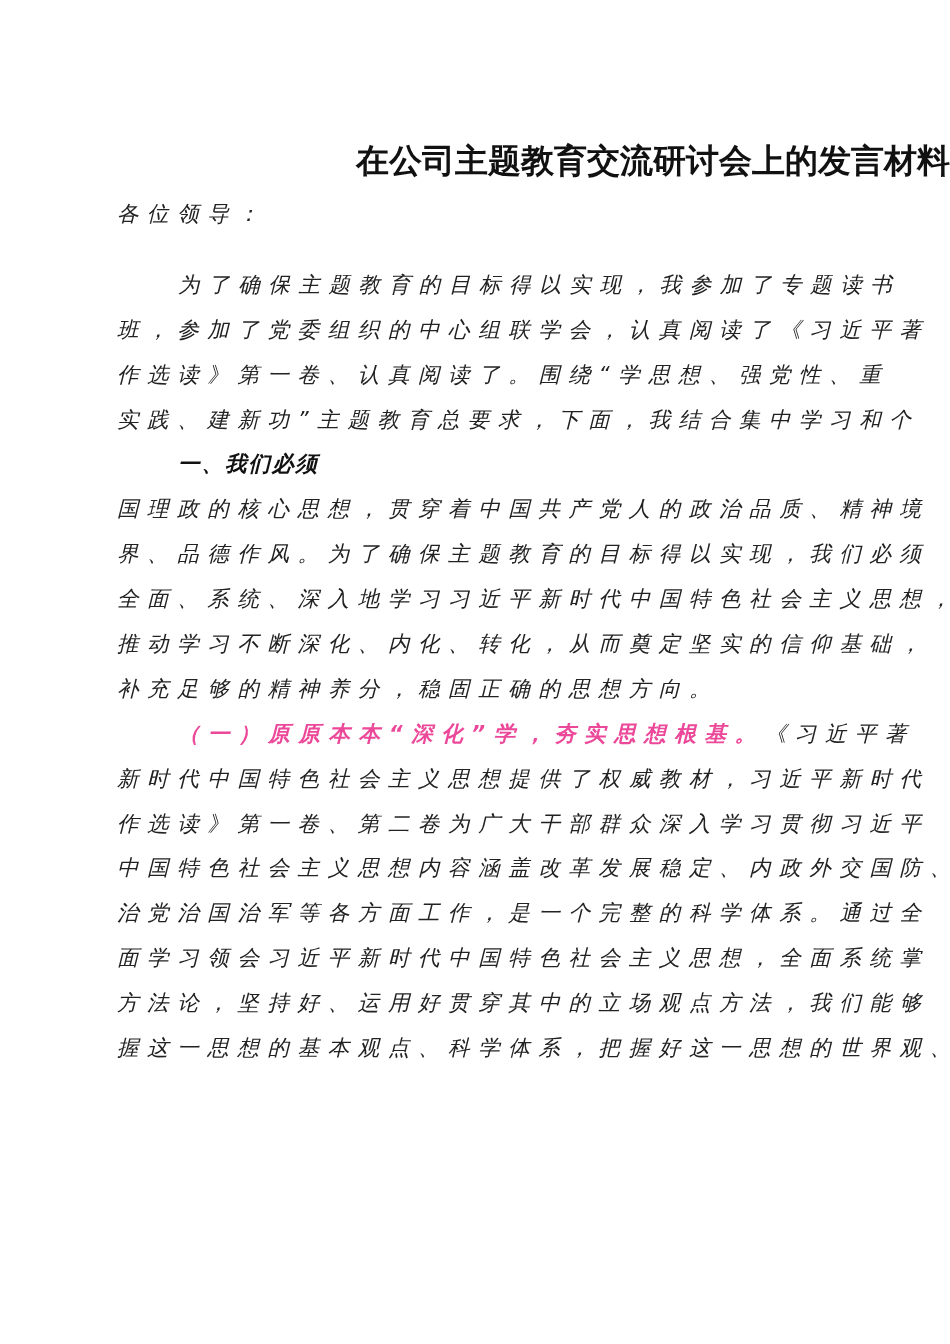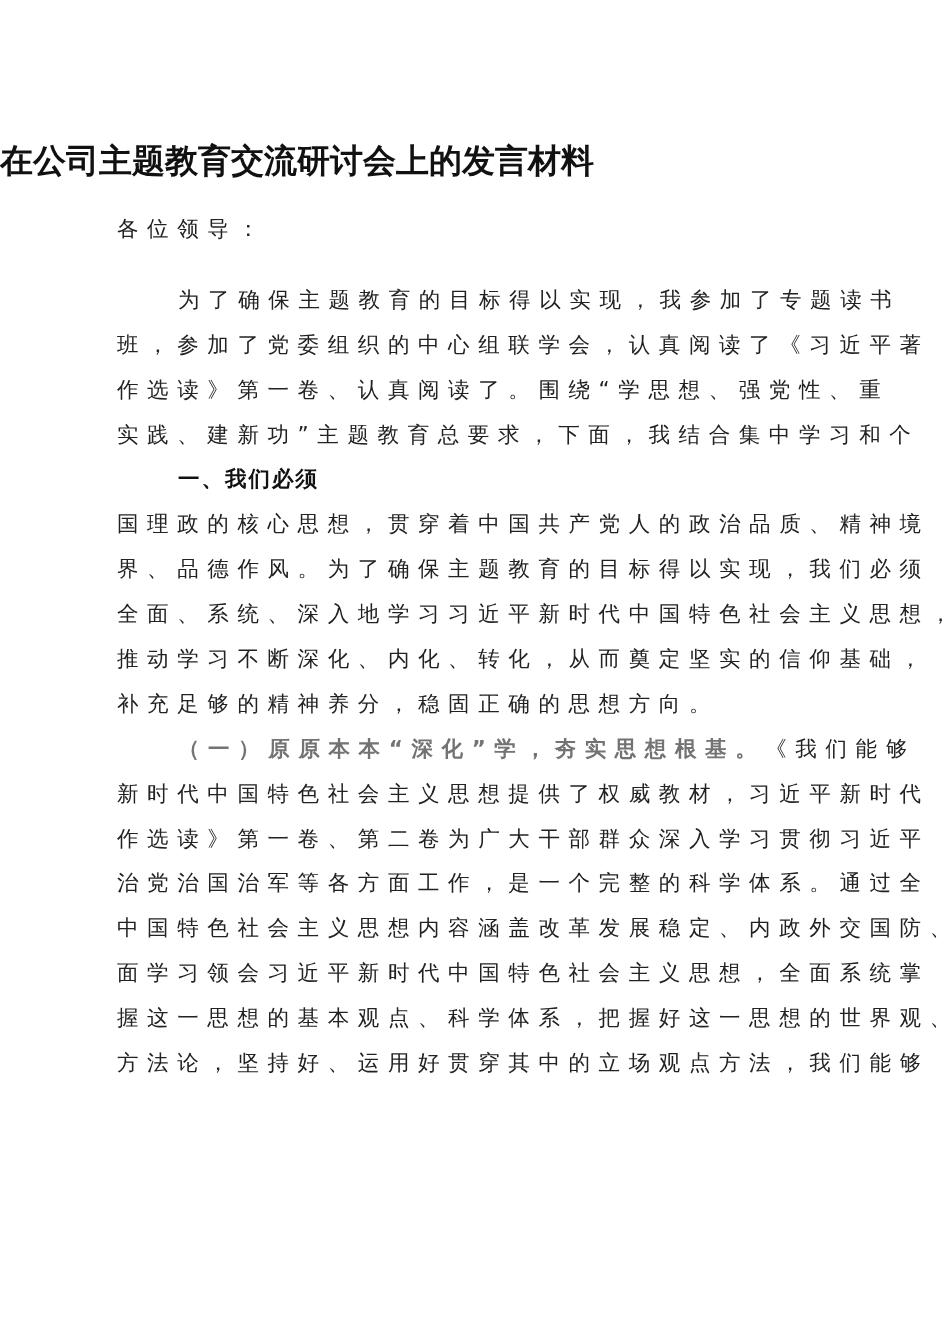"在公司主题教育交流研讨会上的发言材料" .title { text-align: left -> right }
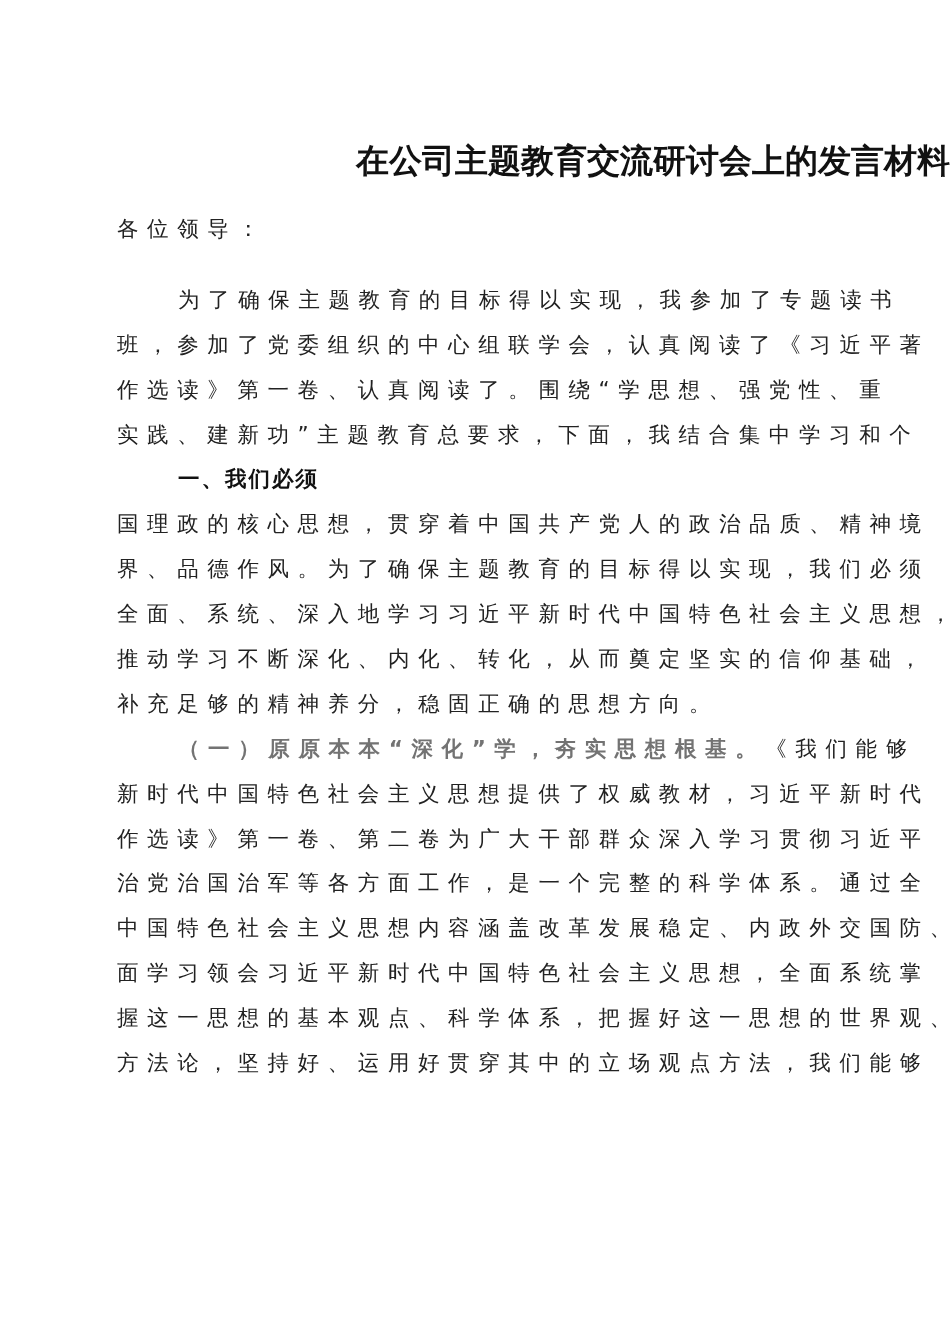"各位领导：" .body { font-style: none -> italic; top: 207px -> 192px }
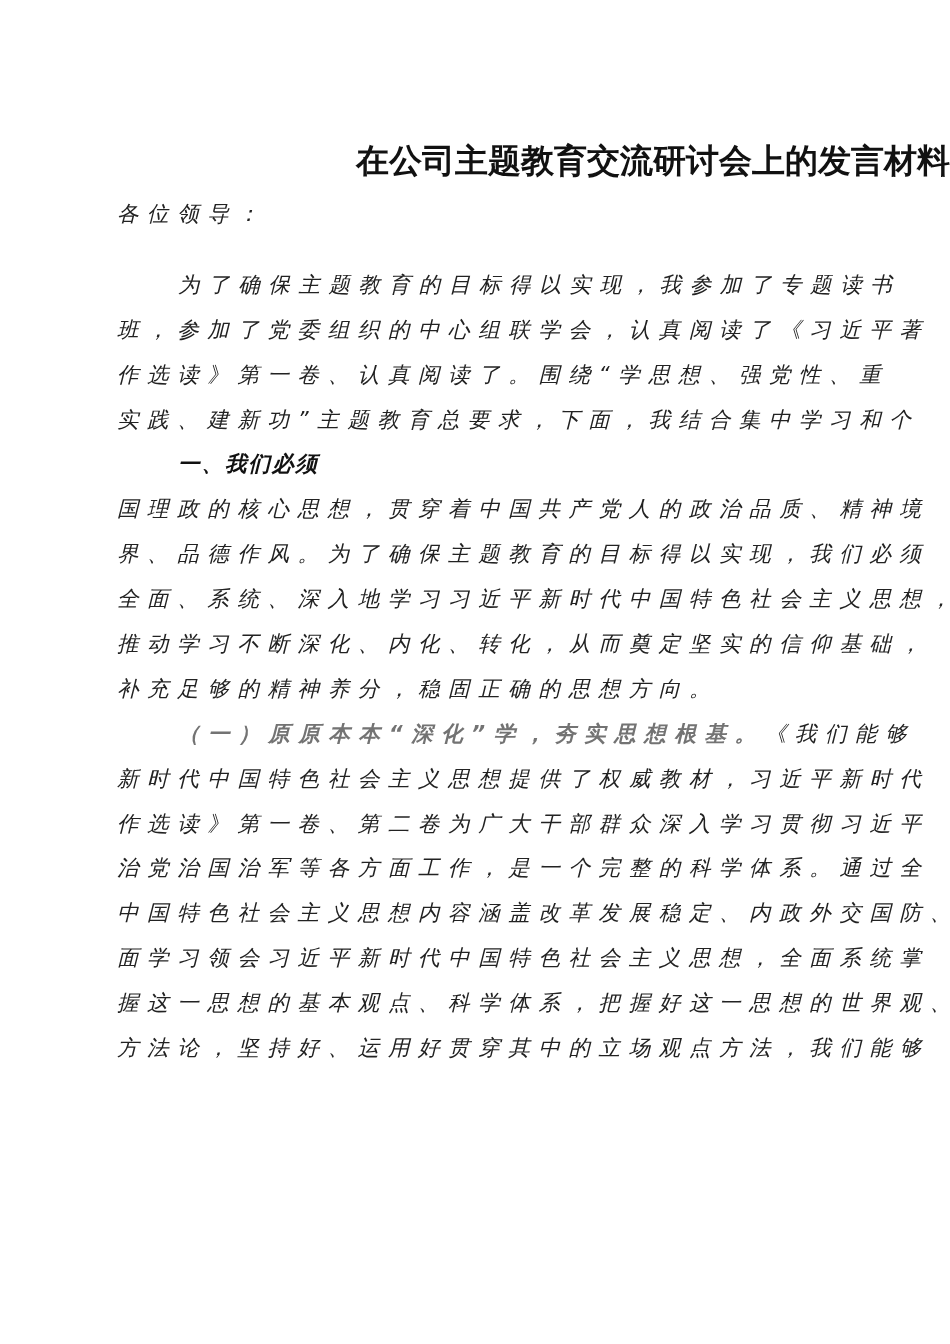"（一）原原本本“深化”学，夯实思想根基。" .subheading { color: #737373 -> #ec4899 }
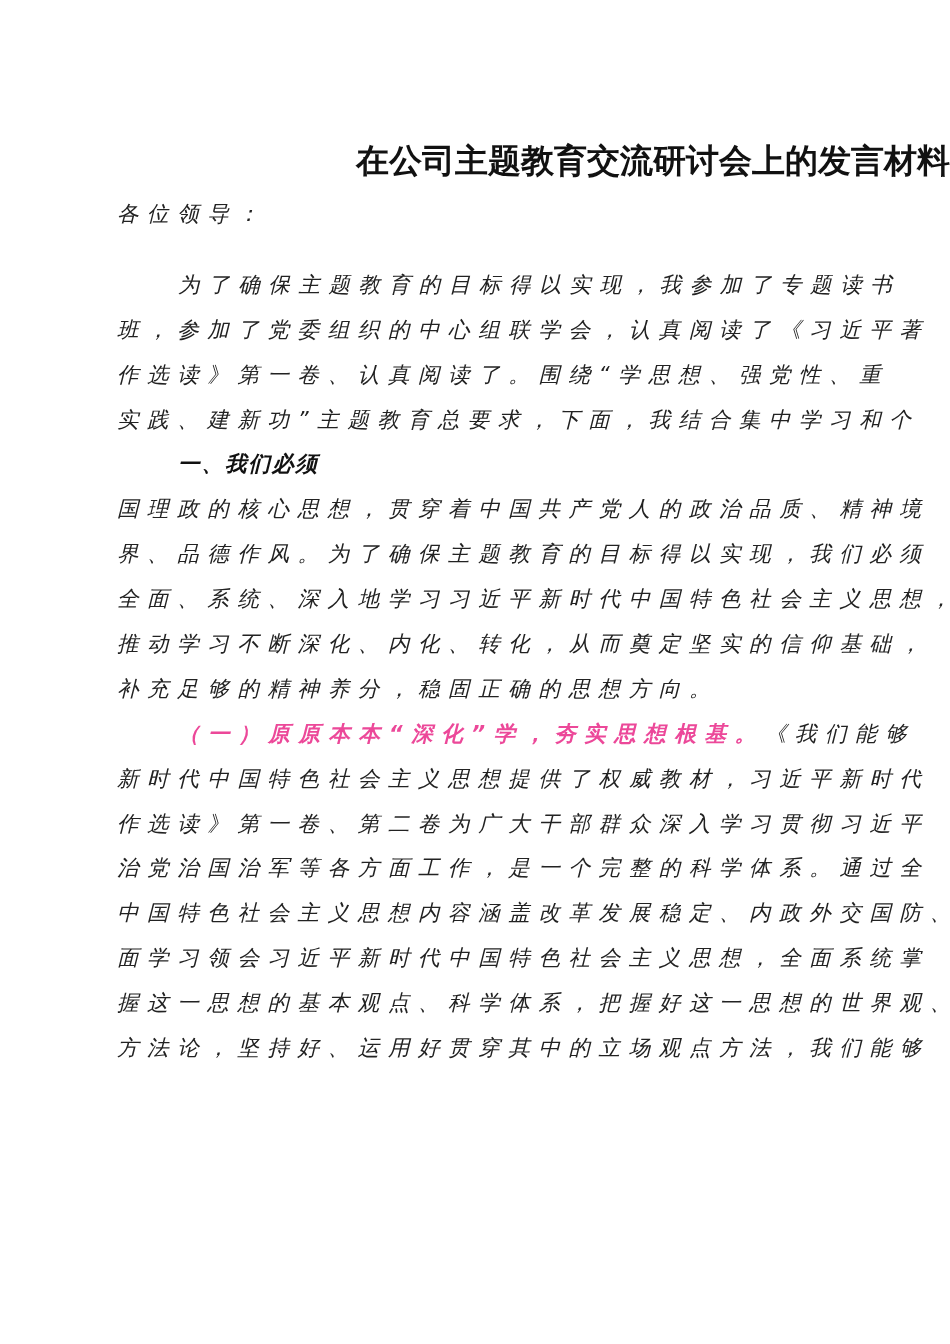"《我们能够" span { text: 我们能够 -> 习近平著 }
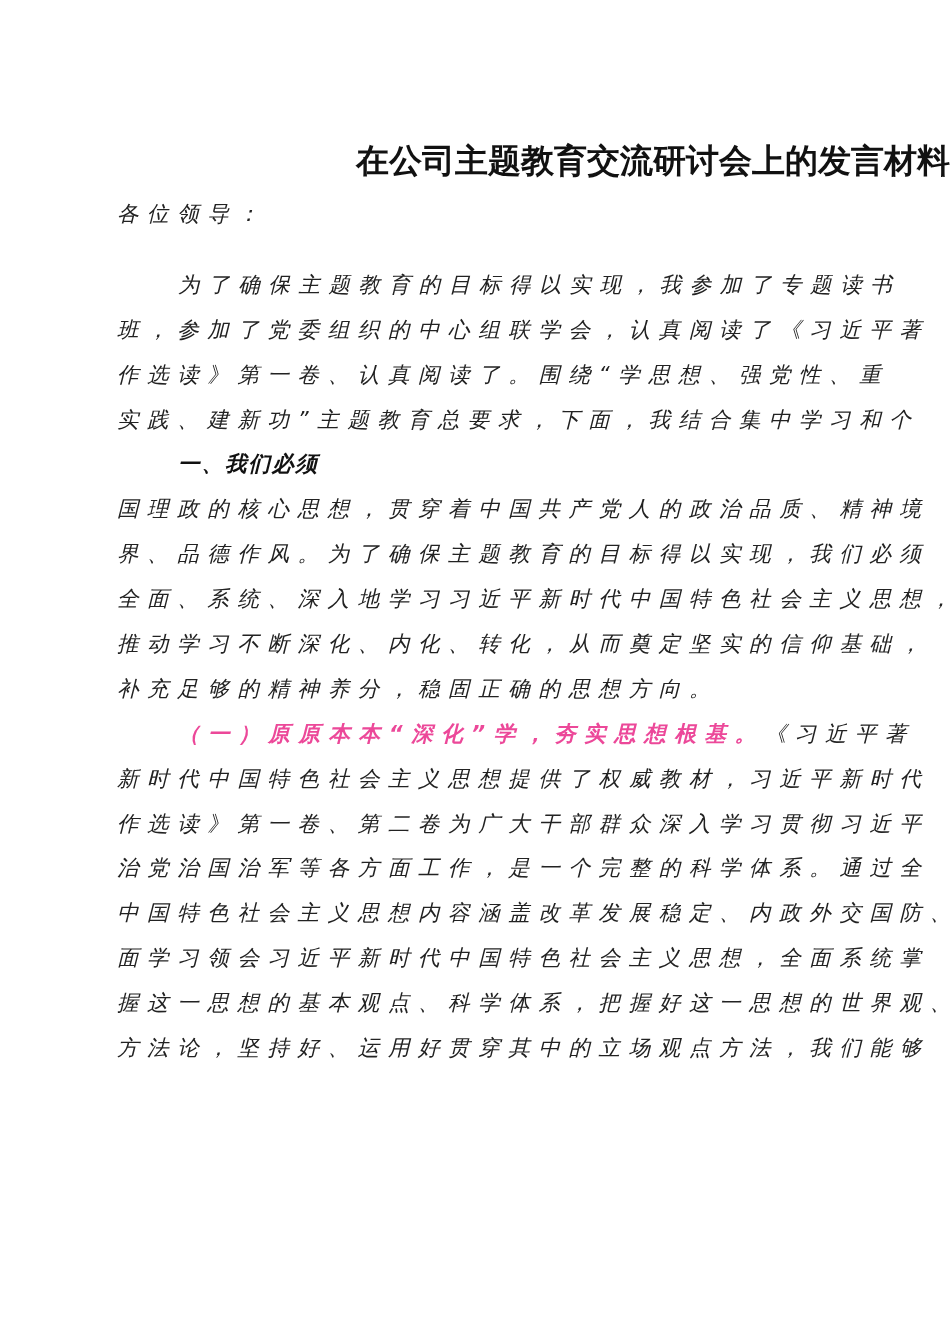"治党治国治军等各方面工作，是一个完整的科学体系。通过全" span.line { order: before "中国特色社会主义思想内容涵盖改革发展稳定、内政外交国防、" -> after "中国特色社会主义思想内容涵盖改革发展稳定、内政外交国防、" }
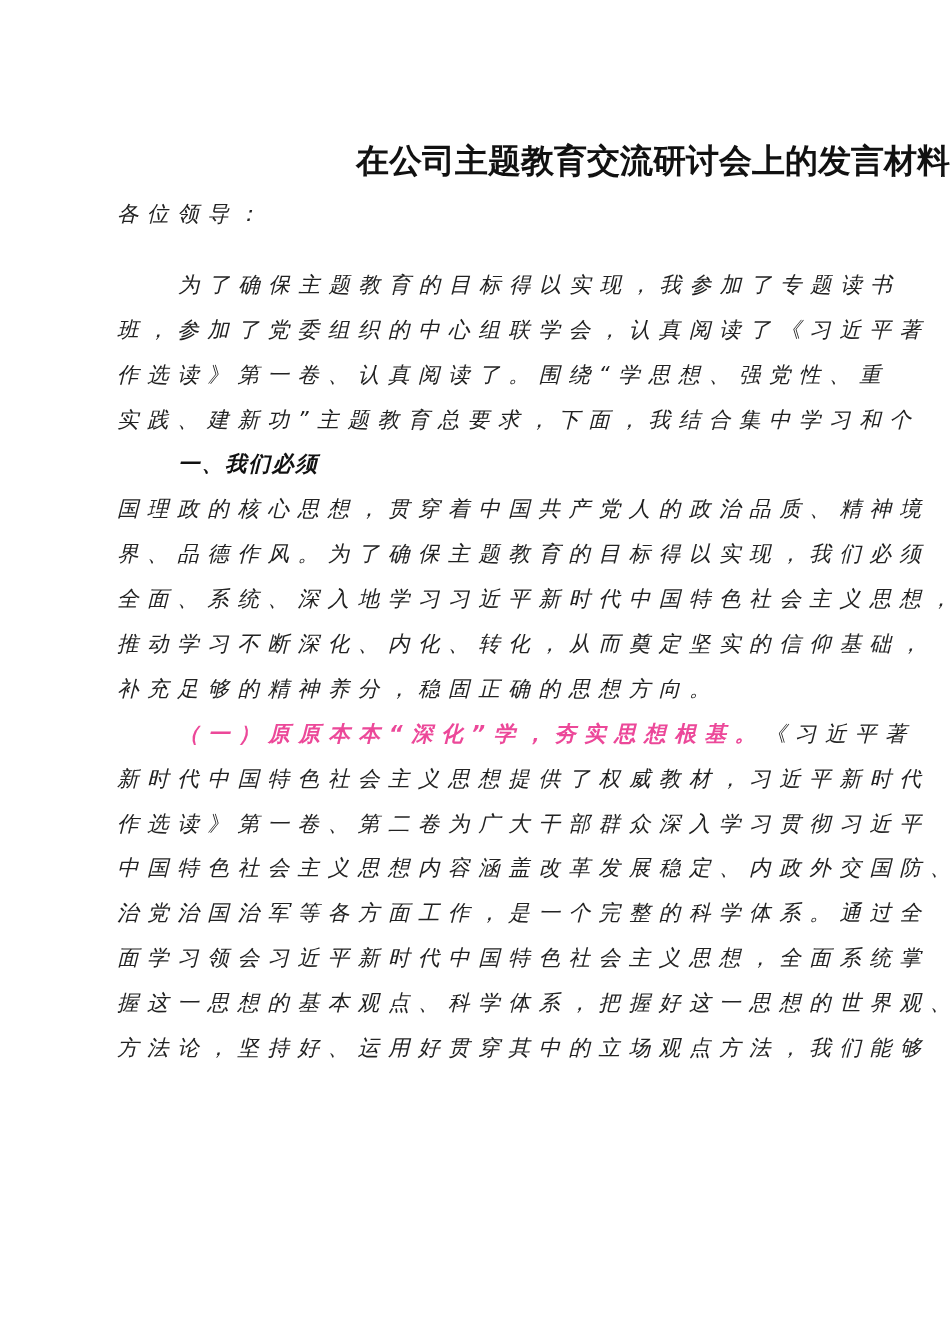"握这一思想的基本观点、科学体系，把握好这一思想的世界观、" span.line { order: before "方法论，坚持好、运用好贯穿其中的立场观点方法，我们能够" -> after "方法论，坚持好、运用好贯穿其中的立场观点方法，我们能够" }
